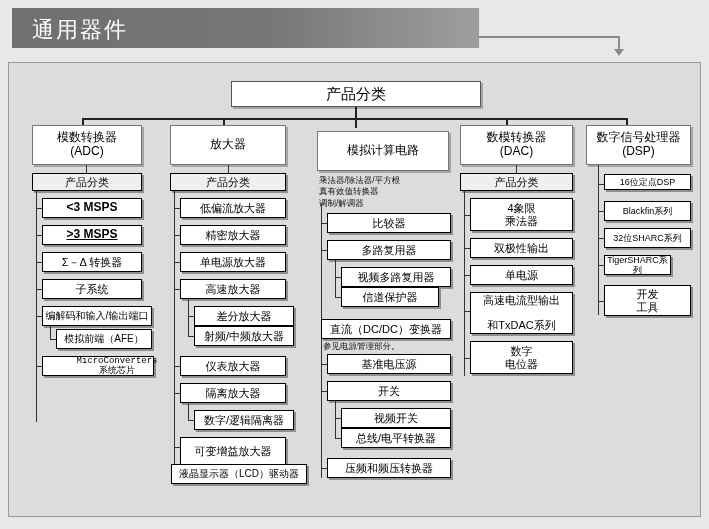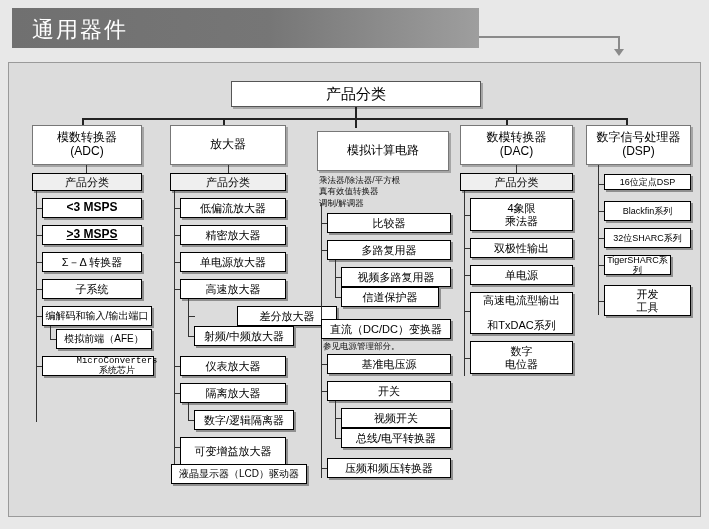"差分放大器" div.box { margin-left: 43px -> none }
